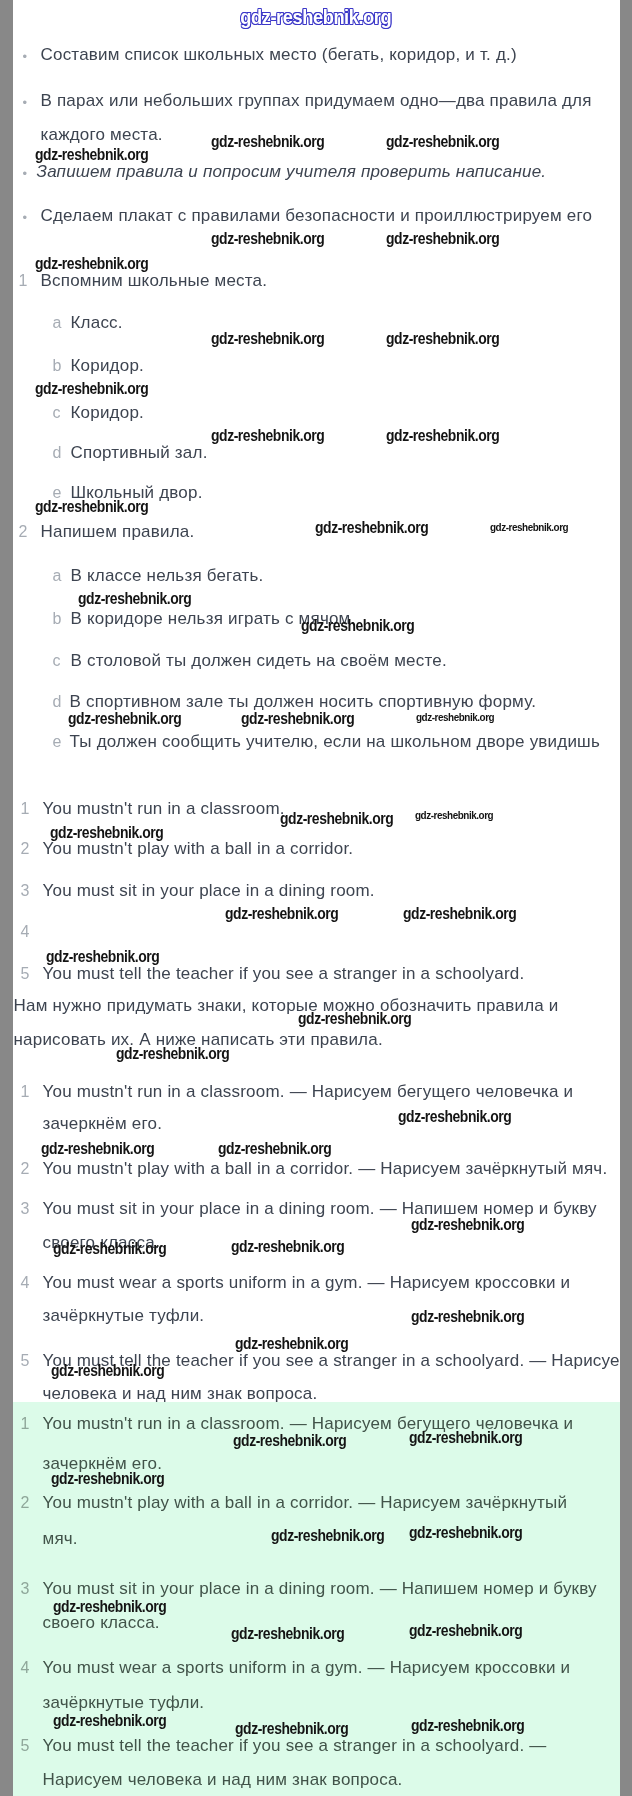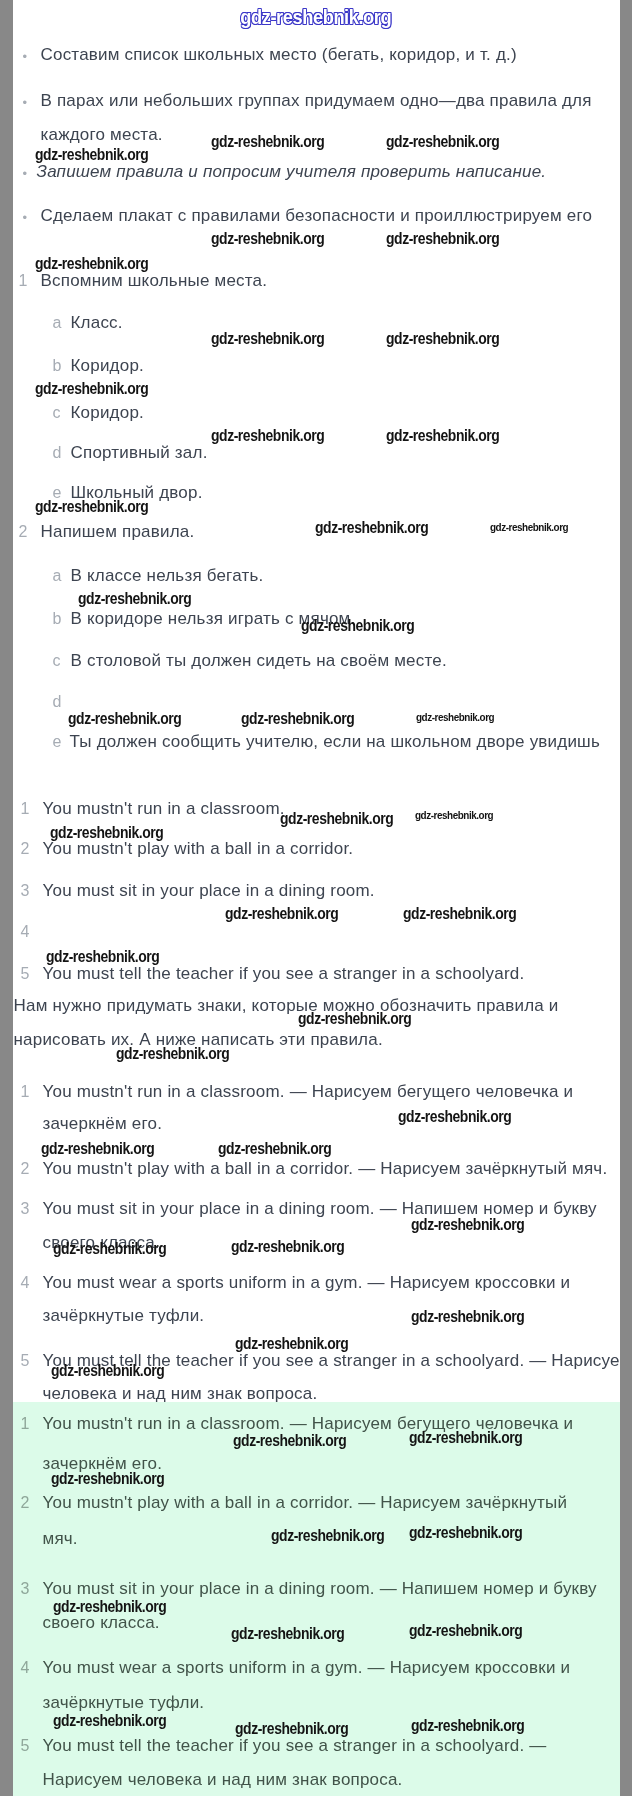"В спортивном зале ты должен" span.txt { html: none -> <span>В спортивном зале ты должен носить спортивную форму.</span> }
